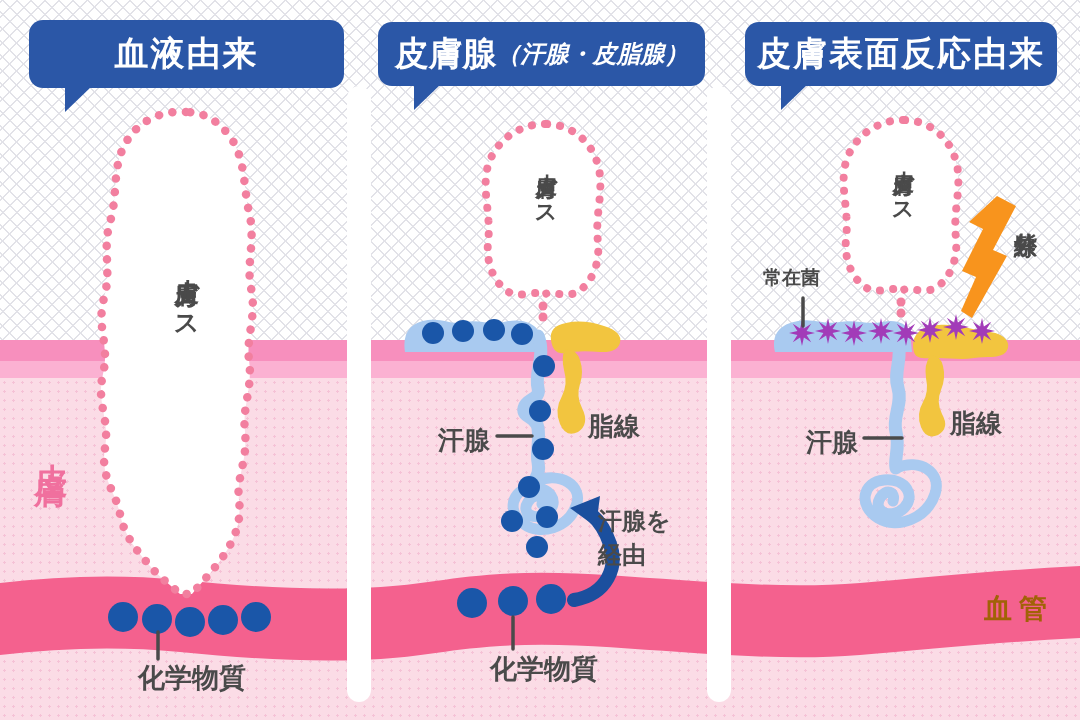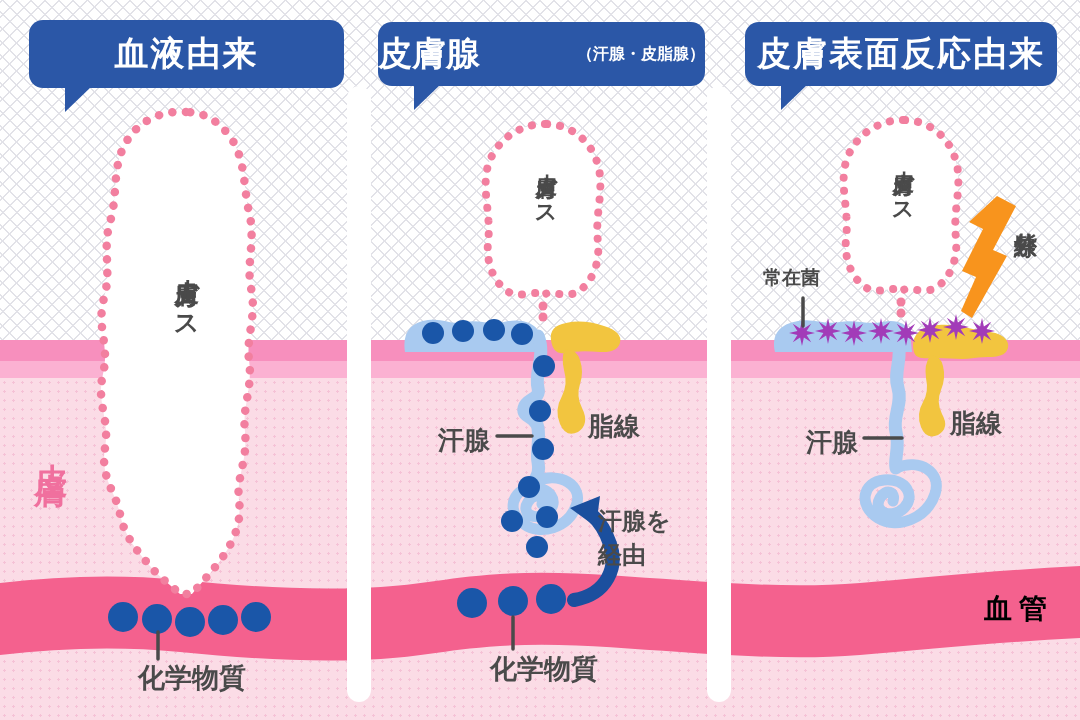"皮膚腺" div.bubble { justify-content: space-between -> none }
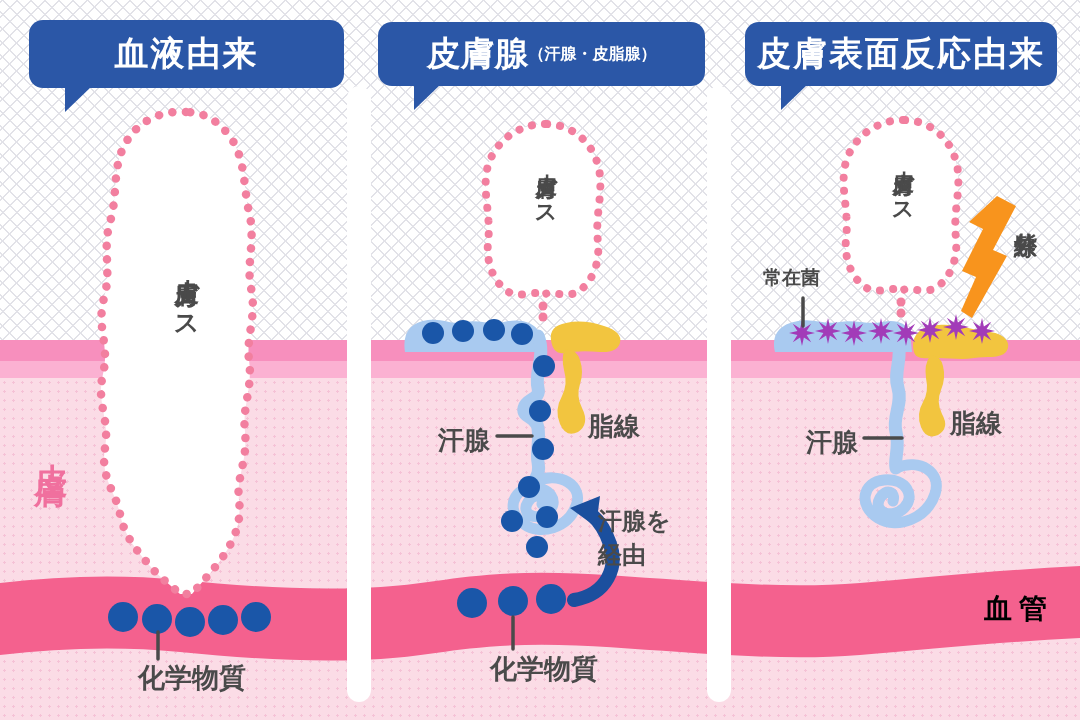"（汗腺・皮脂腺）" .bubble .paren { font-size: 16px -> 24px; font-style: none -> italic }
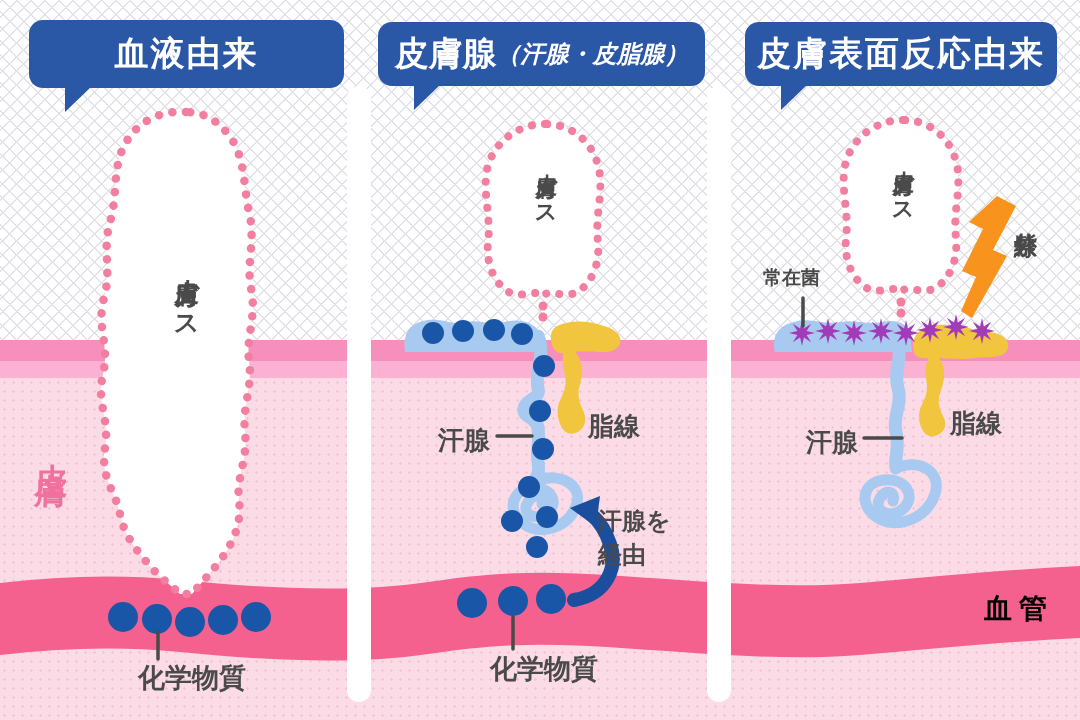"血管" .white { color: #000000 -> #a16207 }
